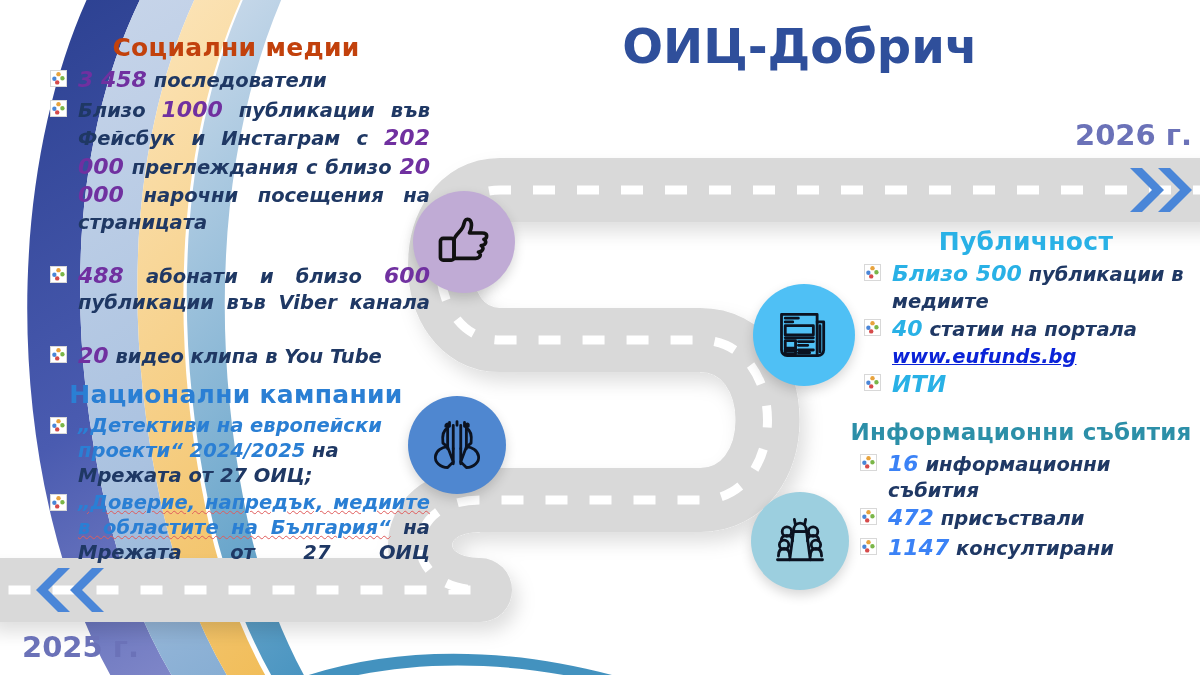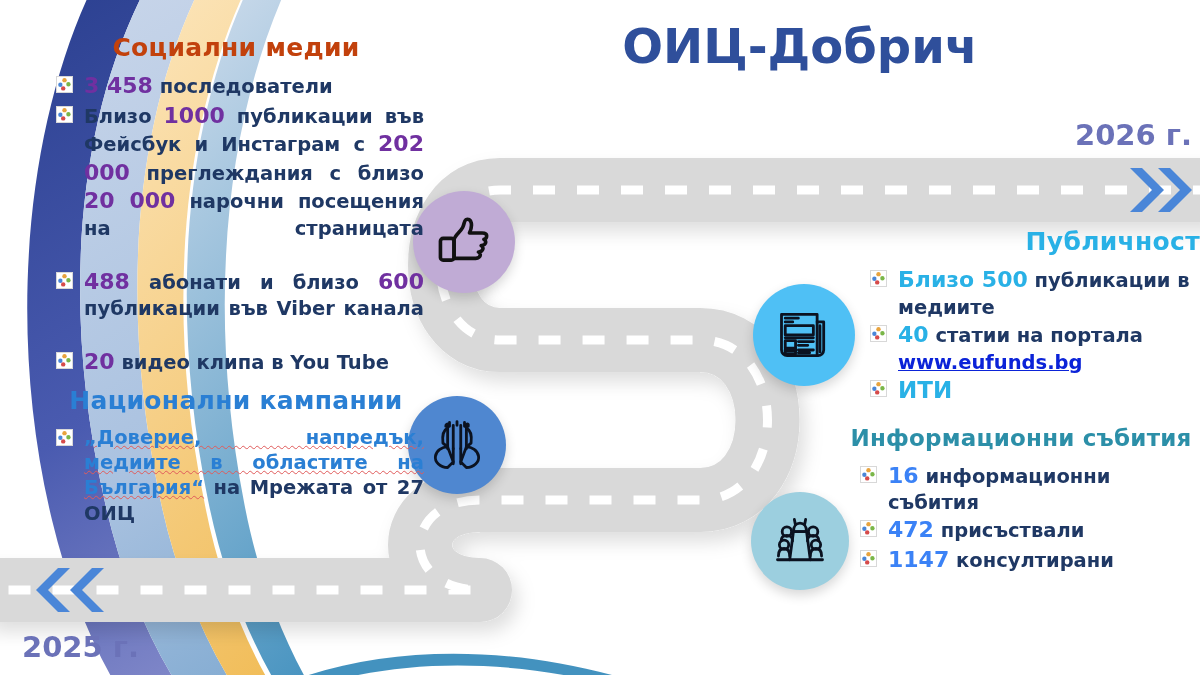"3 458 последователи" ul.blist { font-style: none -> italic; margin: 10px -> 4px }
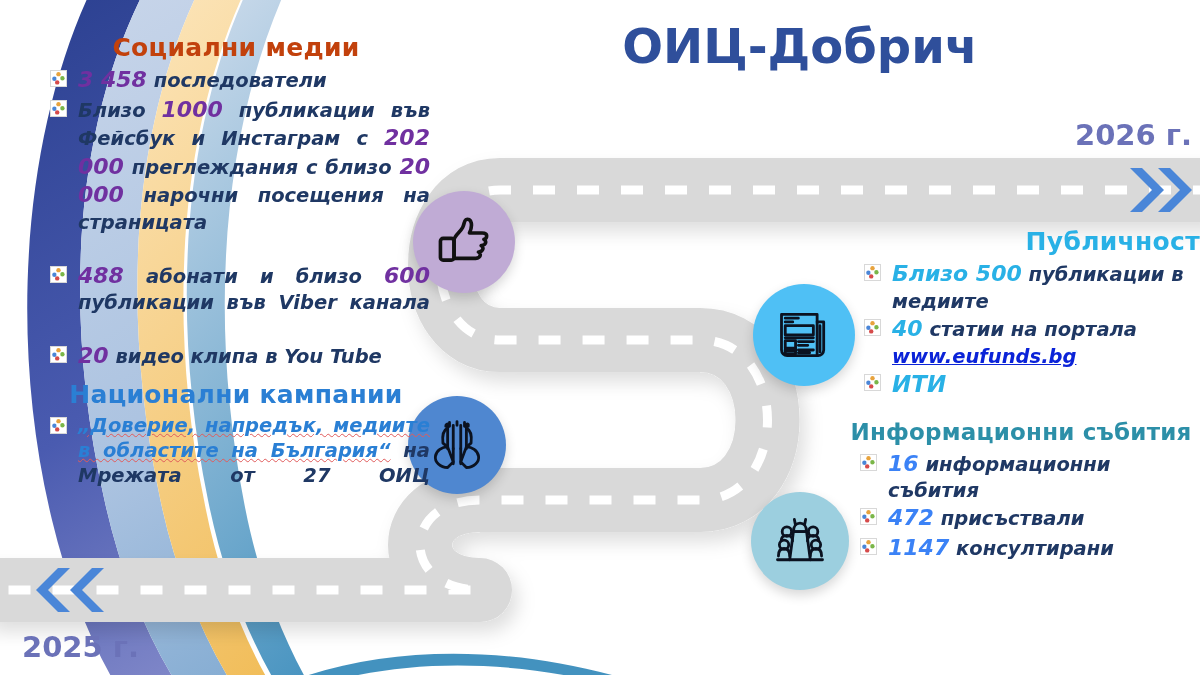"Публичност" .sec-title.cyan { text-align: right -> none }
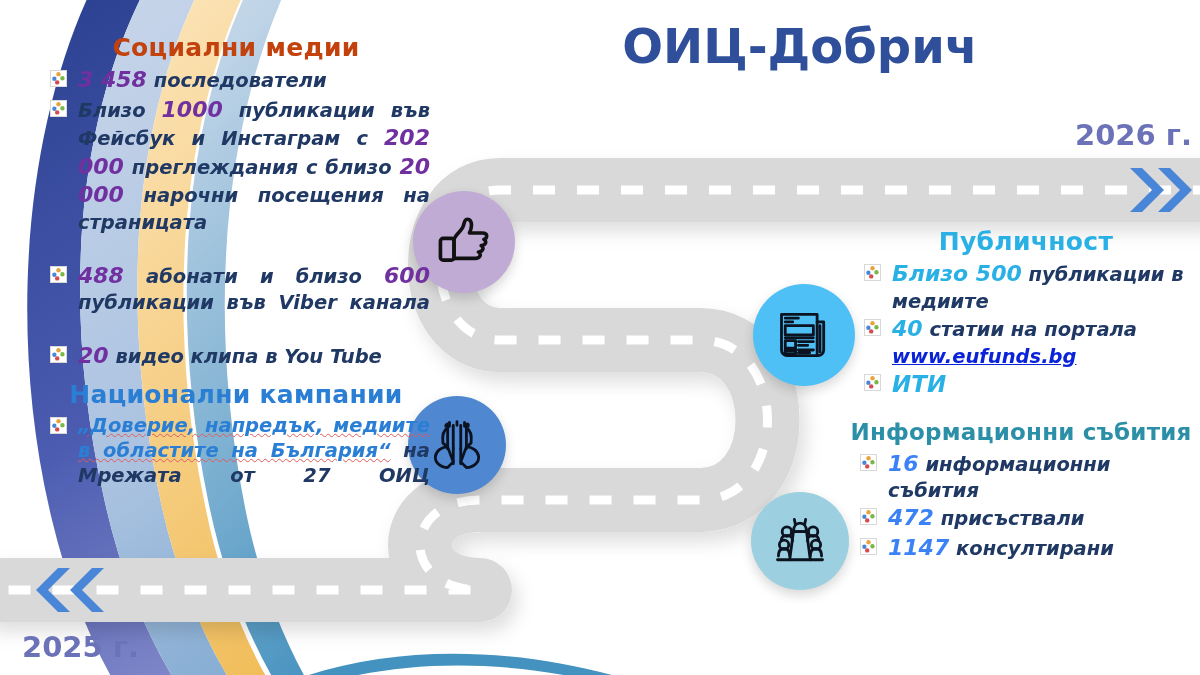"„Детективи на европейски проекти“" li { html: none -> <li> <span> <svg> <g> <circle></circle> <circle></circle> <circle></circle> <circle></circle> <circle></circle> </g> </svg> </span> <span>„Детективи на европейски проекти“ 2024/2025</span><span> на Мрежата от 27 ОИЦ;</span> </li> }
